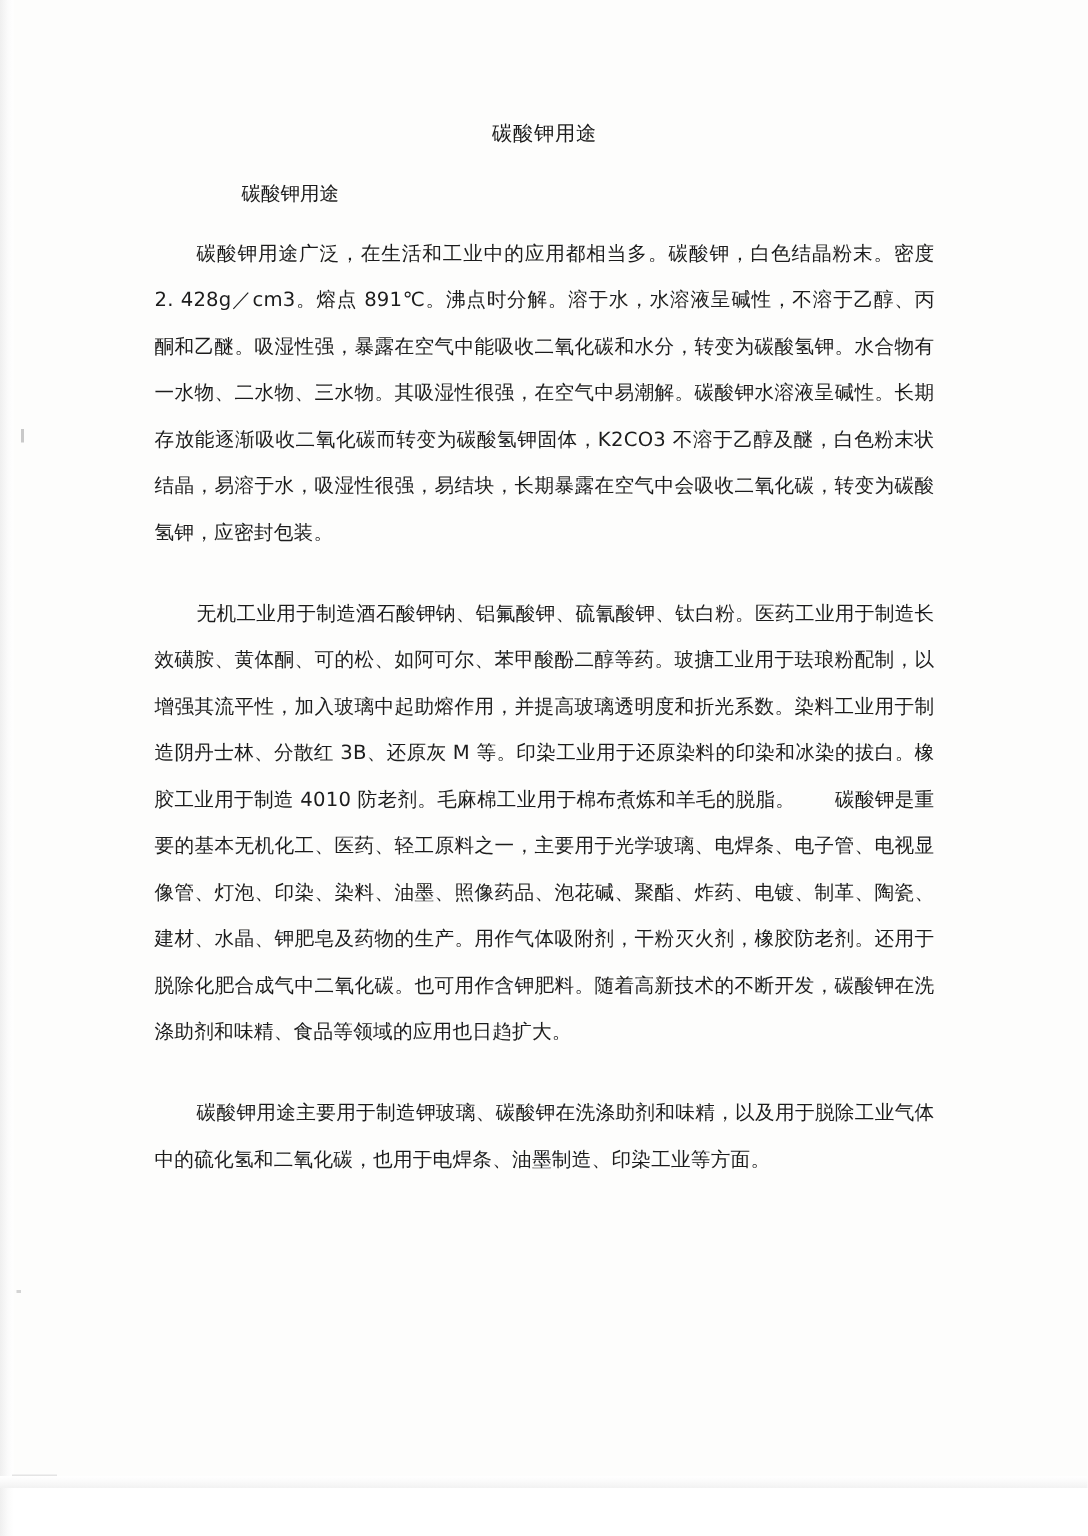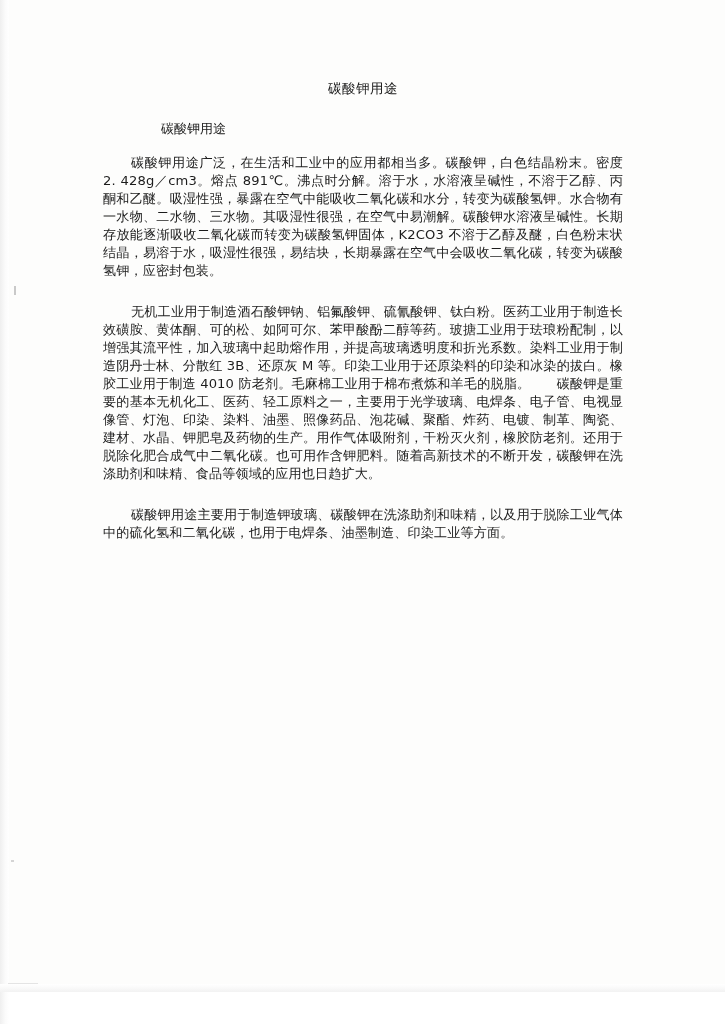"碳酸钾用途广泛，在生活和工业中的应用都相当多。碳酸钾，白色结晶粉末。密度 2." p.para { line-height: 18px -> 31px }
